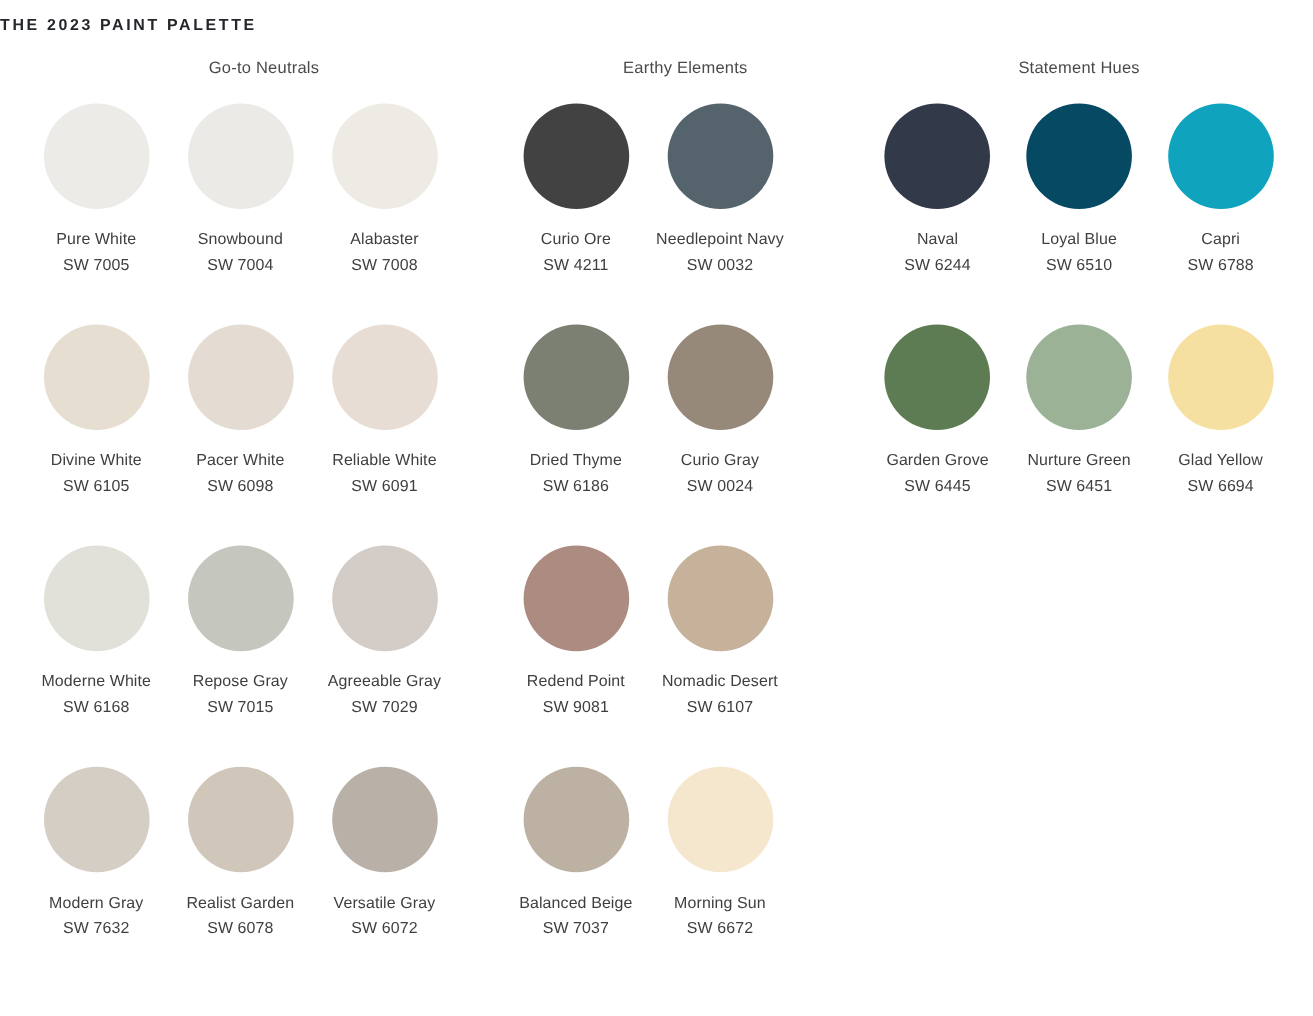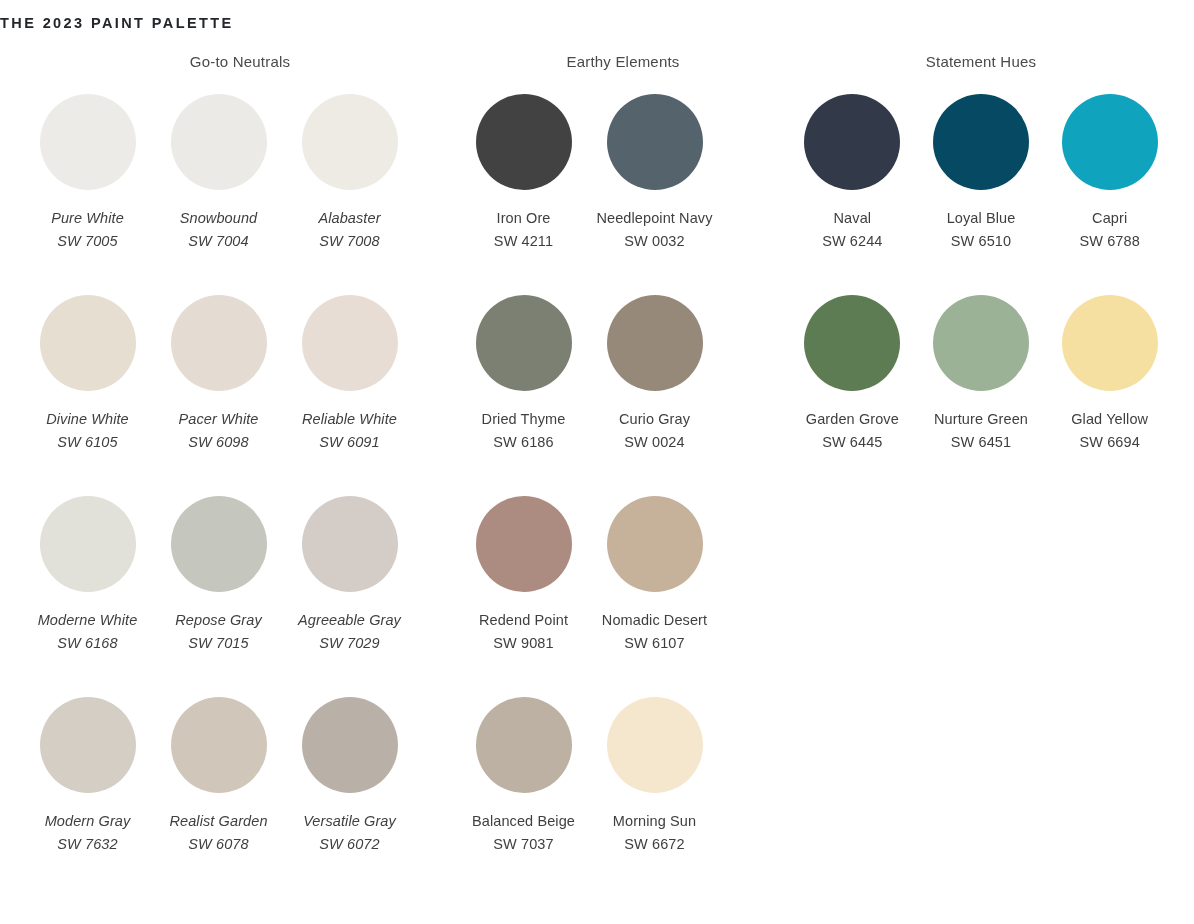"Pure White" .g-neutrals { font-style: italic -> none }
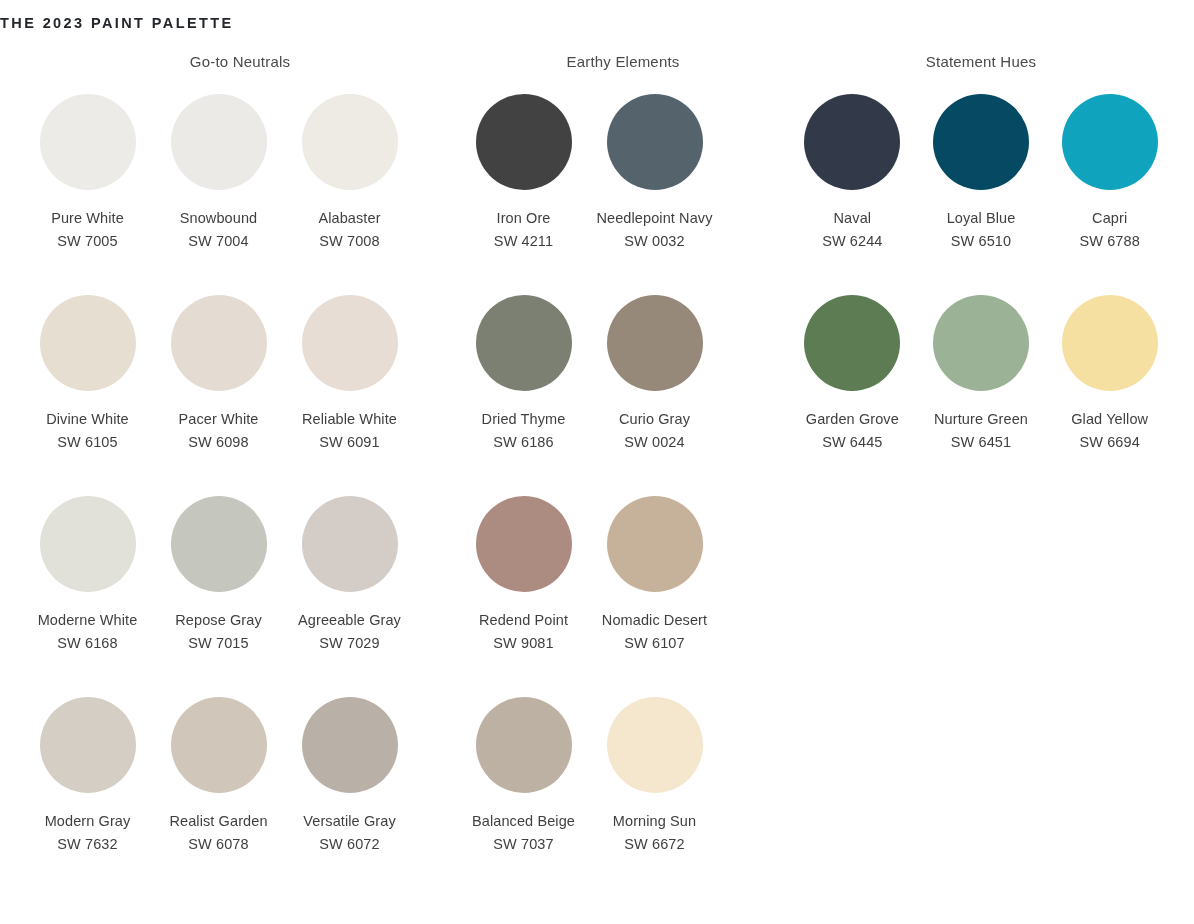"Iron Ore" div.cell-label { text: Iron -> Curio }
